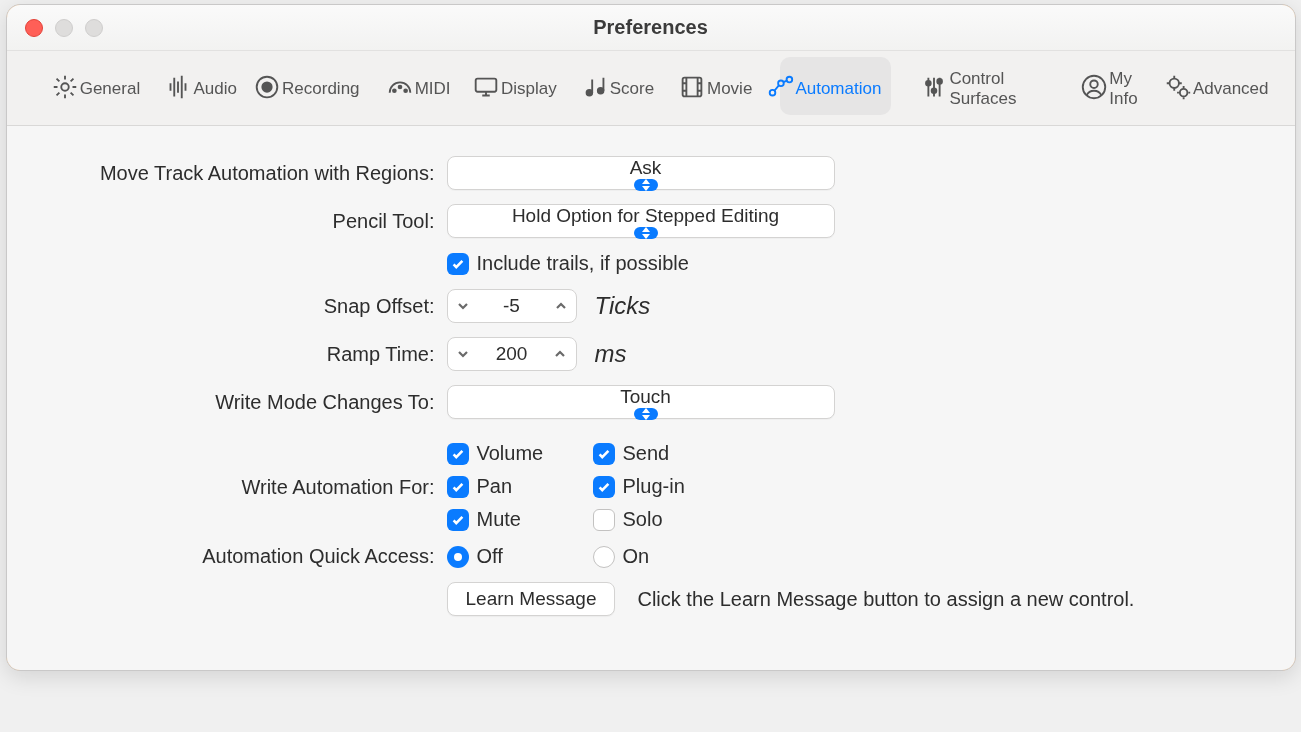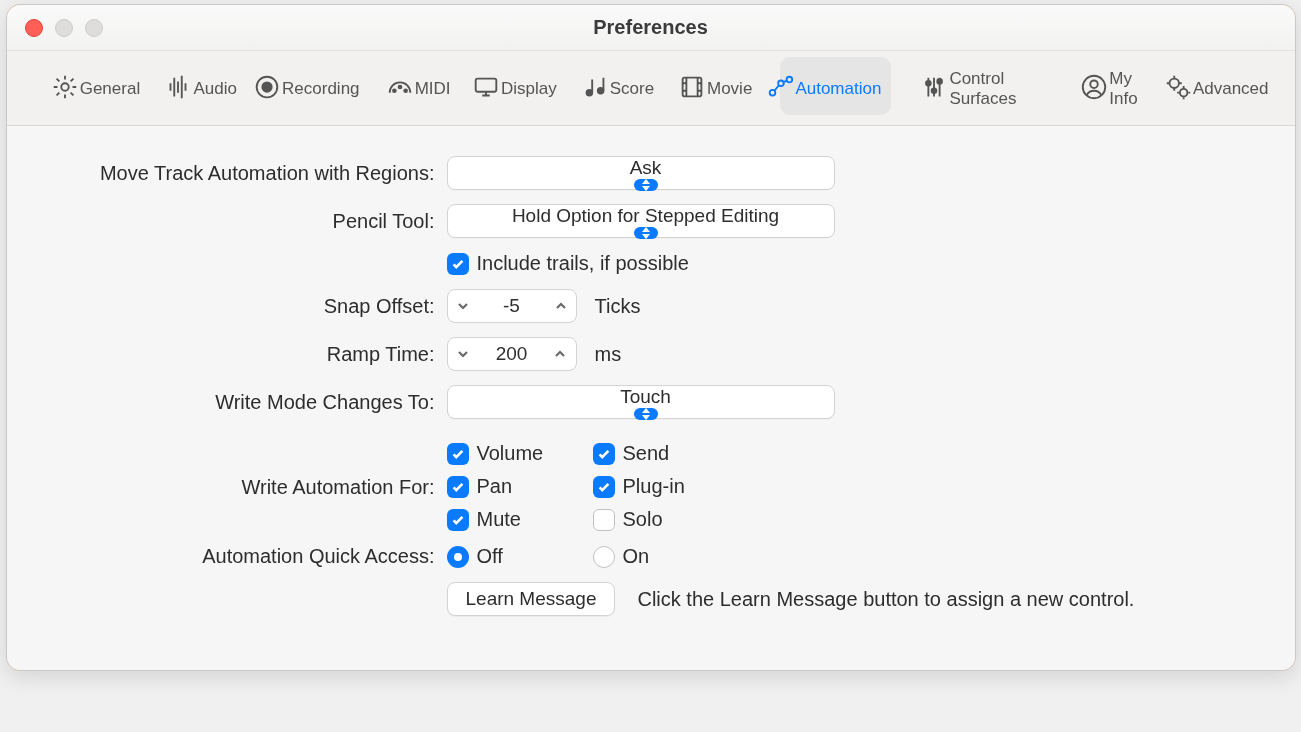"Ticks" .unit { font-size: 20px -> 24px; font-style: none -> italic }
